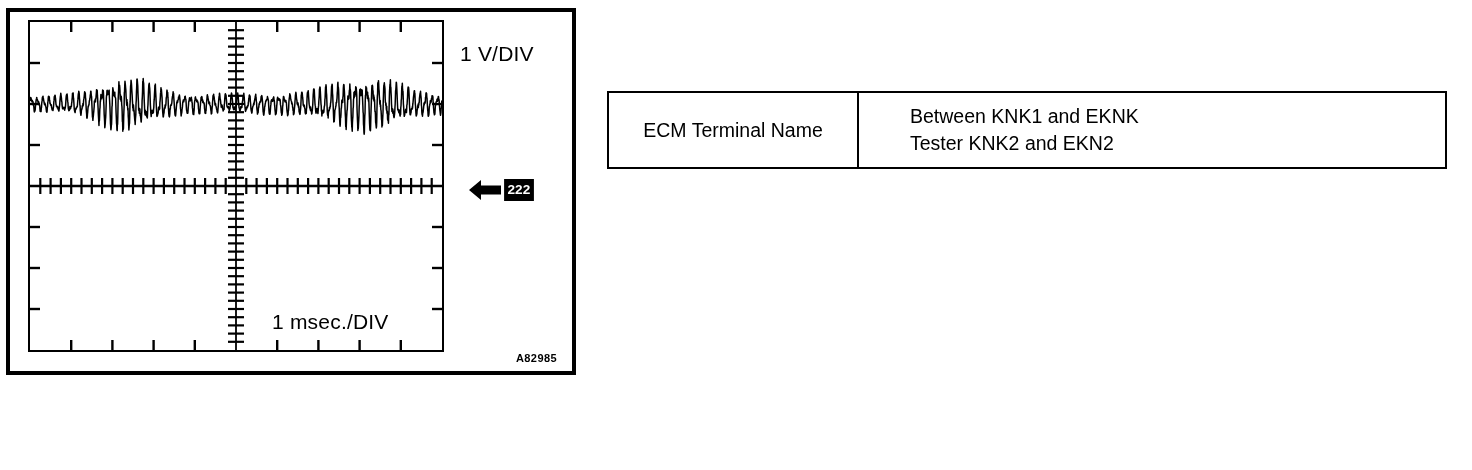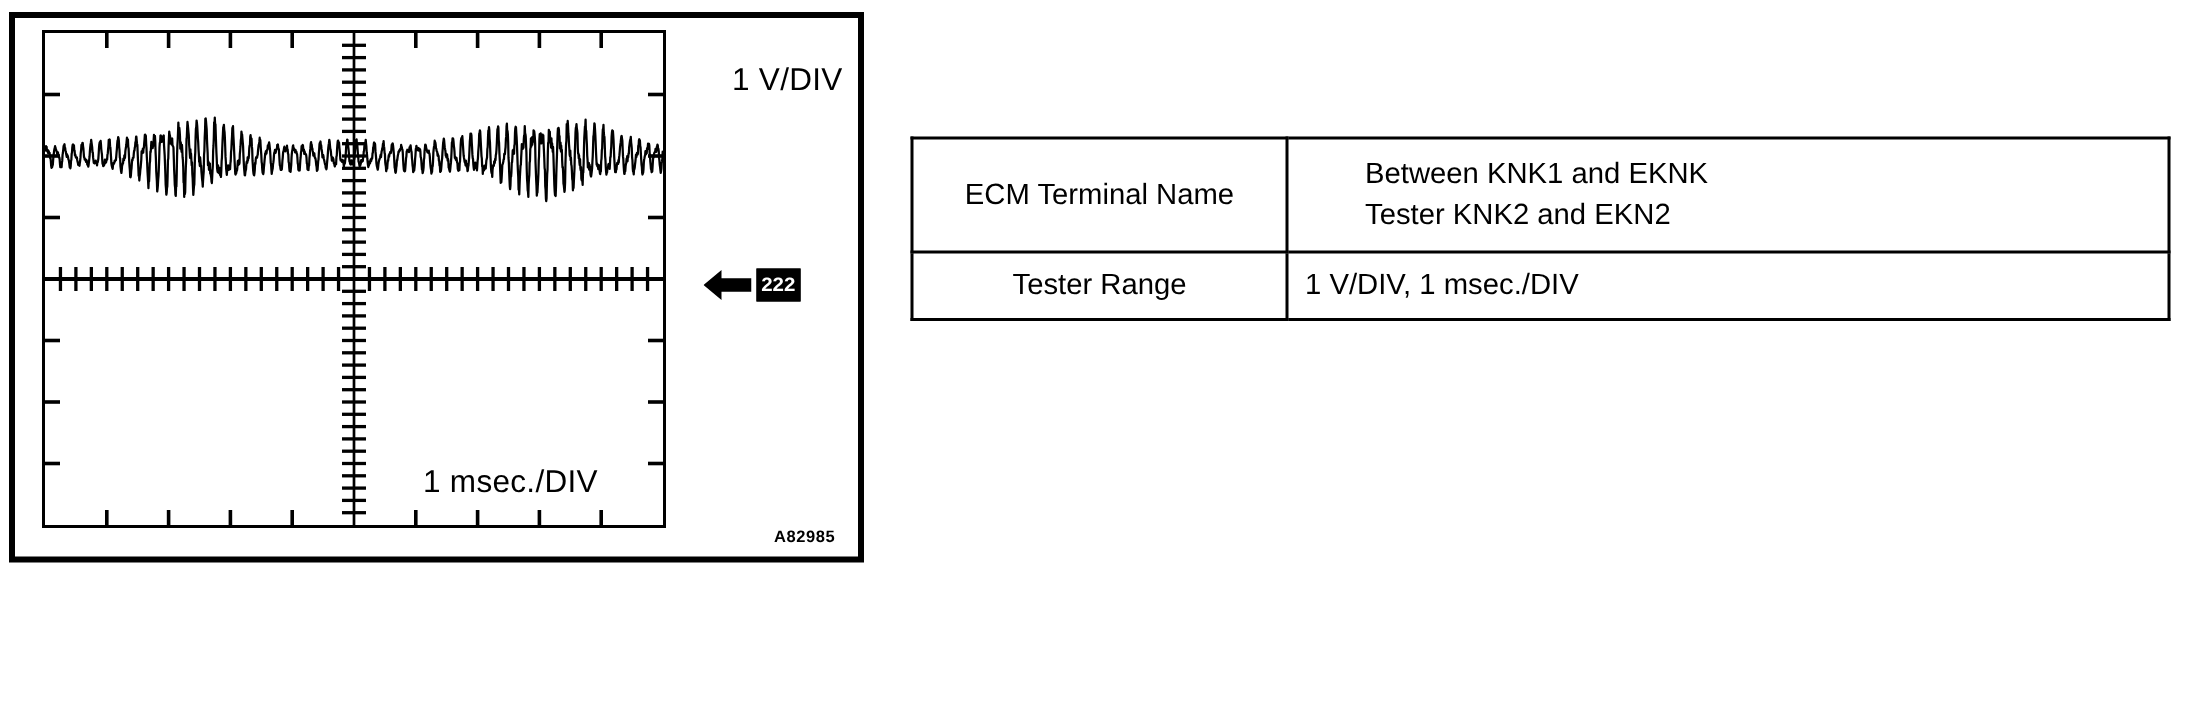"1 V/DIV" #volt-div-label { margin-left: 28px -> none }
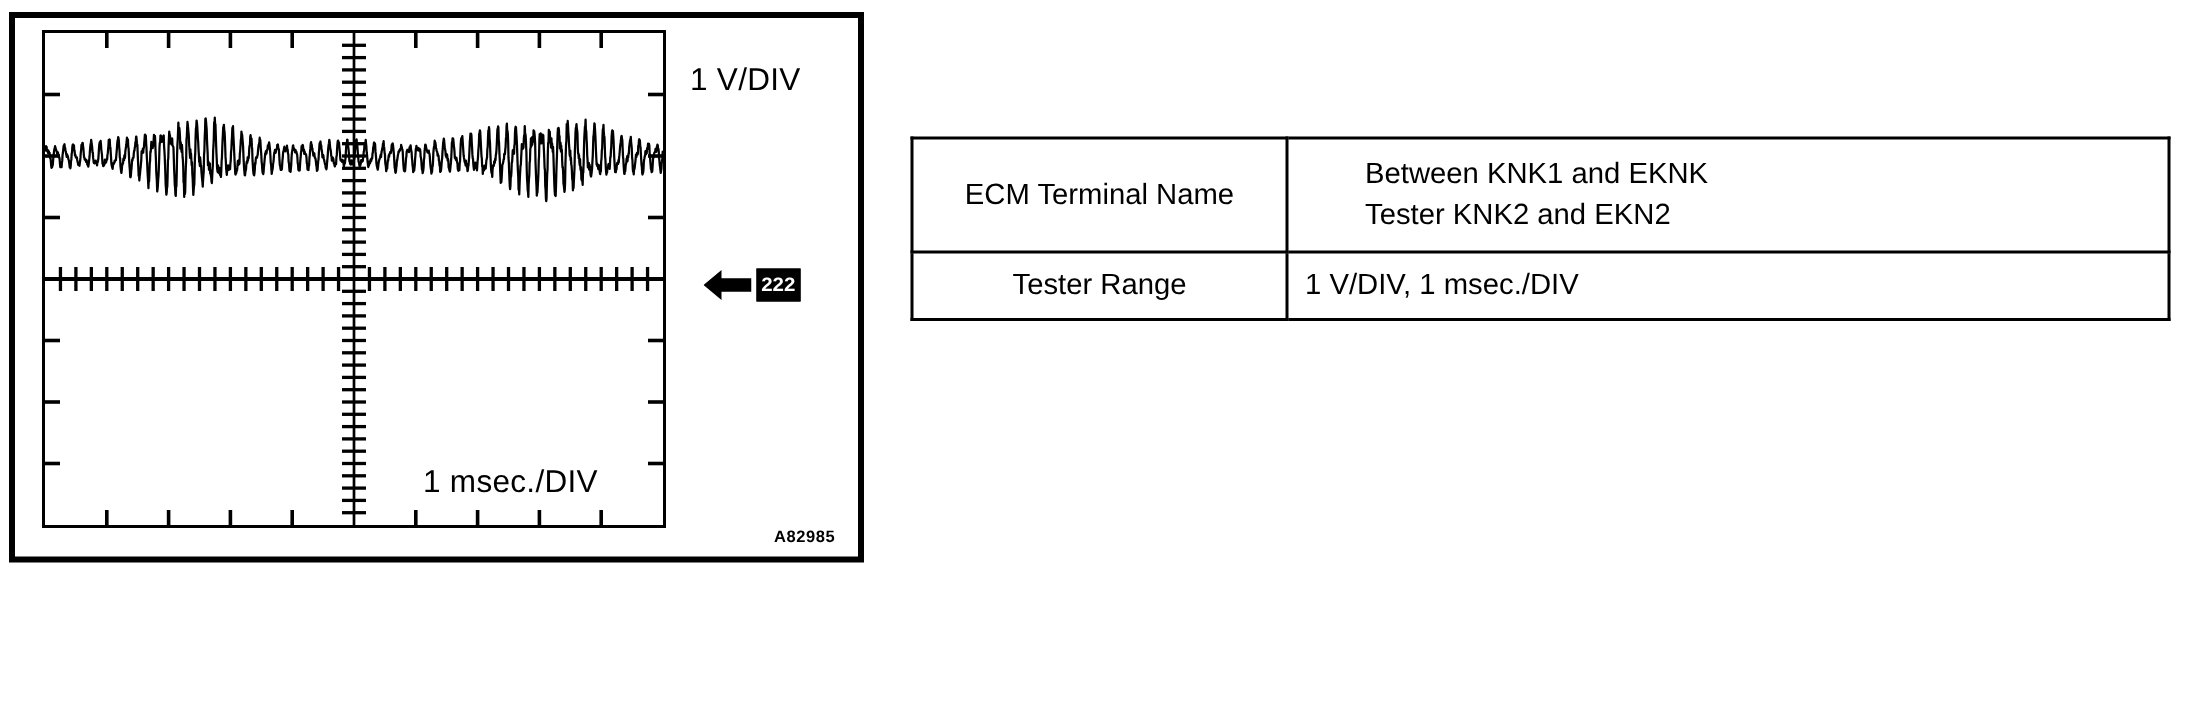"Tester Range" tr.row-range { html: <tr> <td>Tester Range</td> <td>1 V/DIV, 1 msec./DIV</td> </tr> -> none }
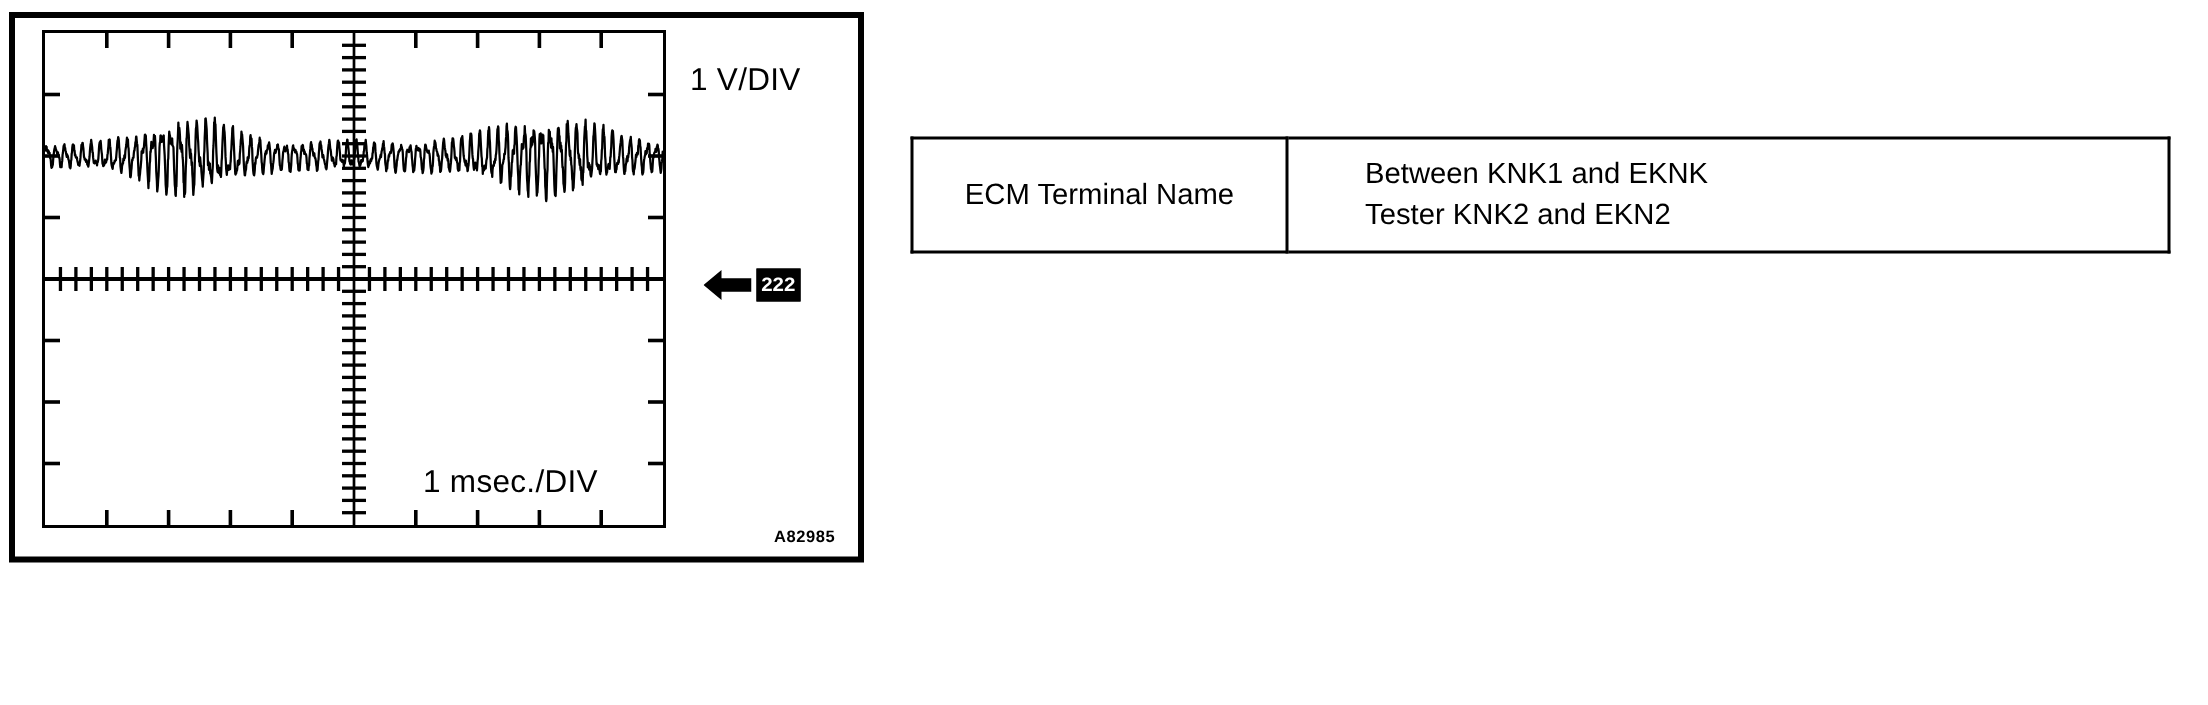"1 msec./DIV" #time-div-label { left: 272px -> 262px }
